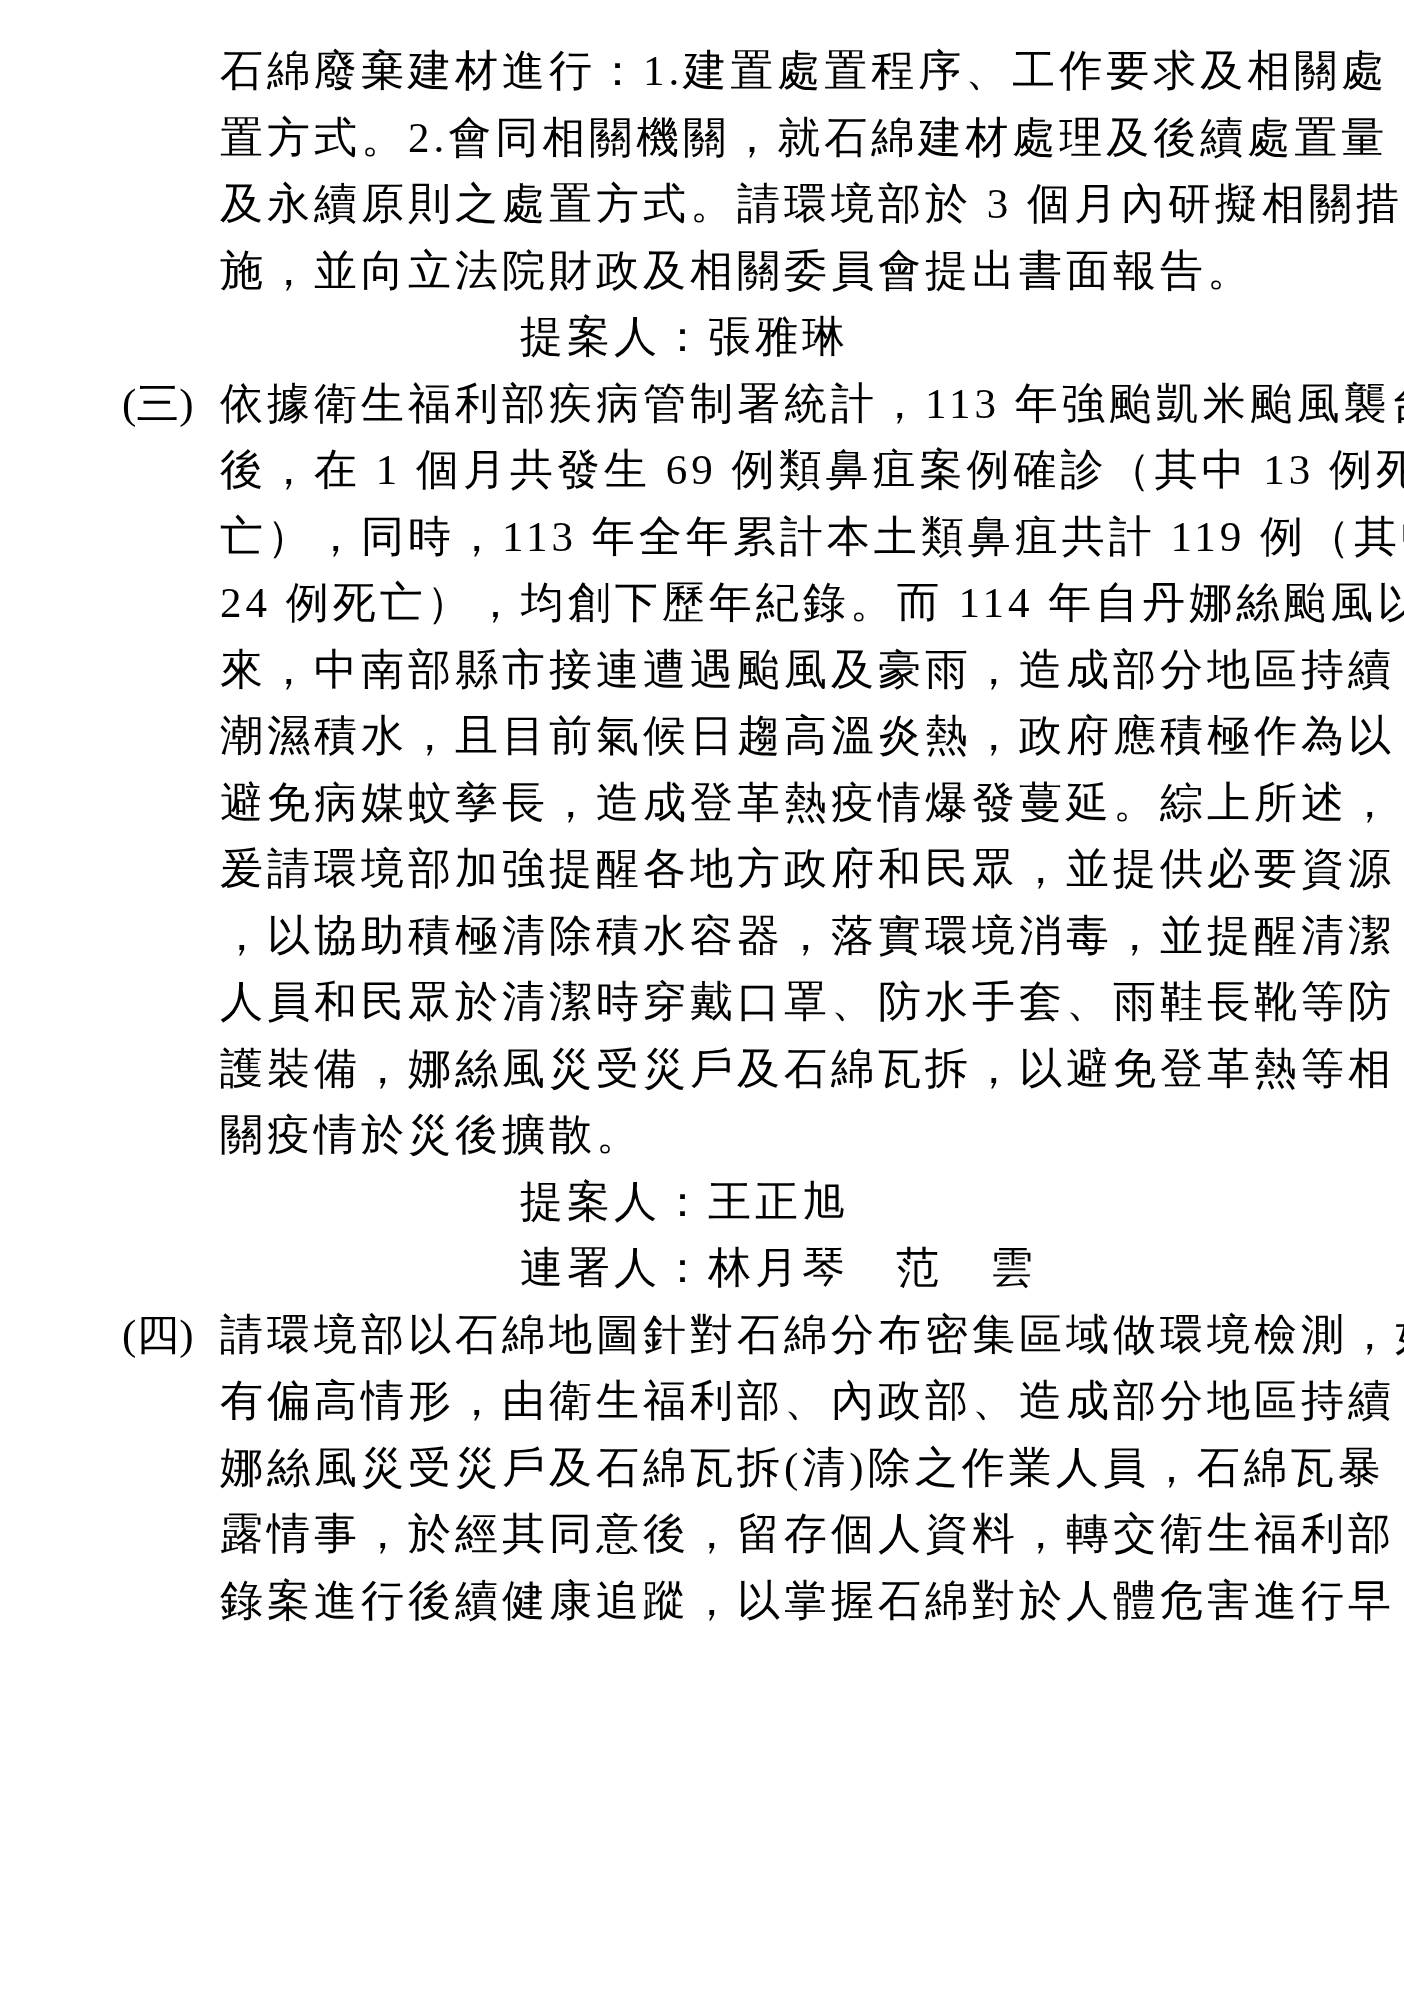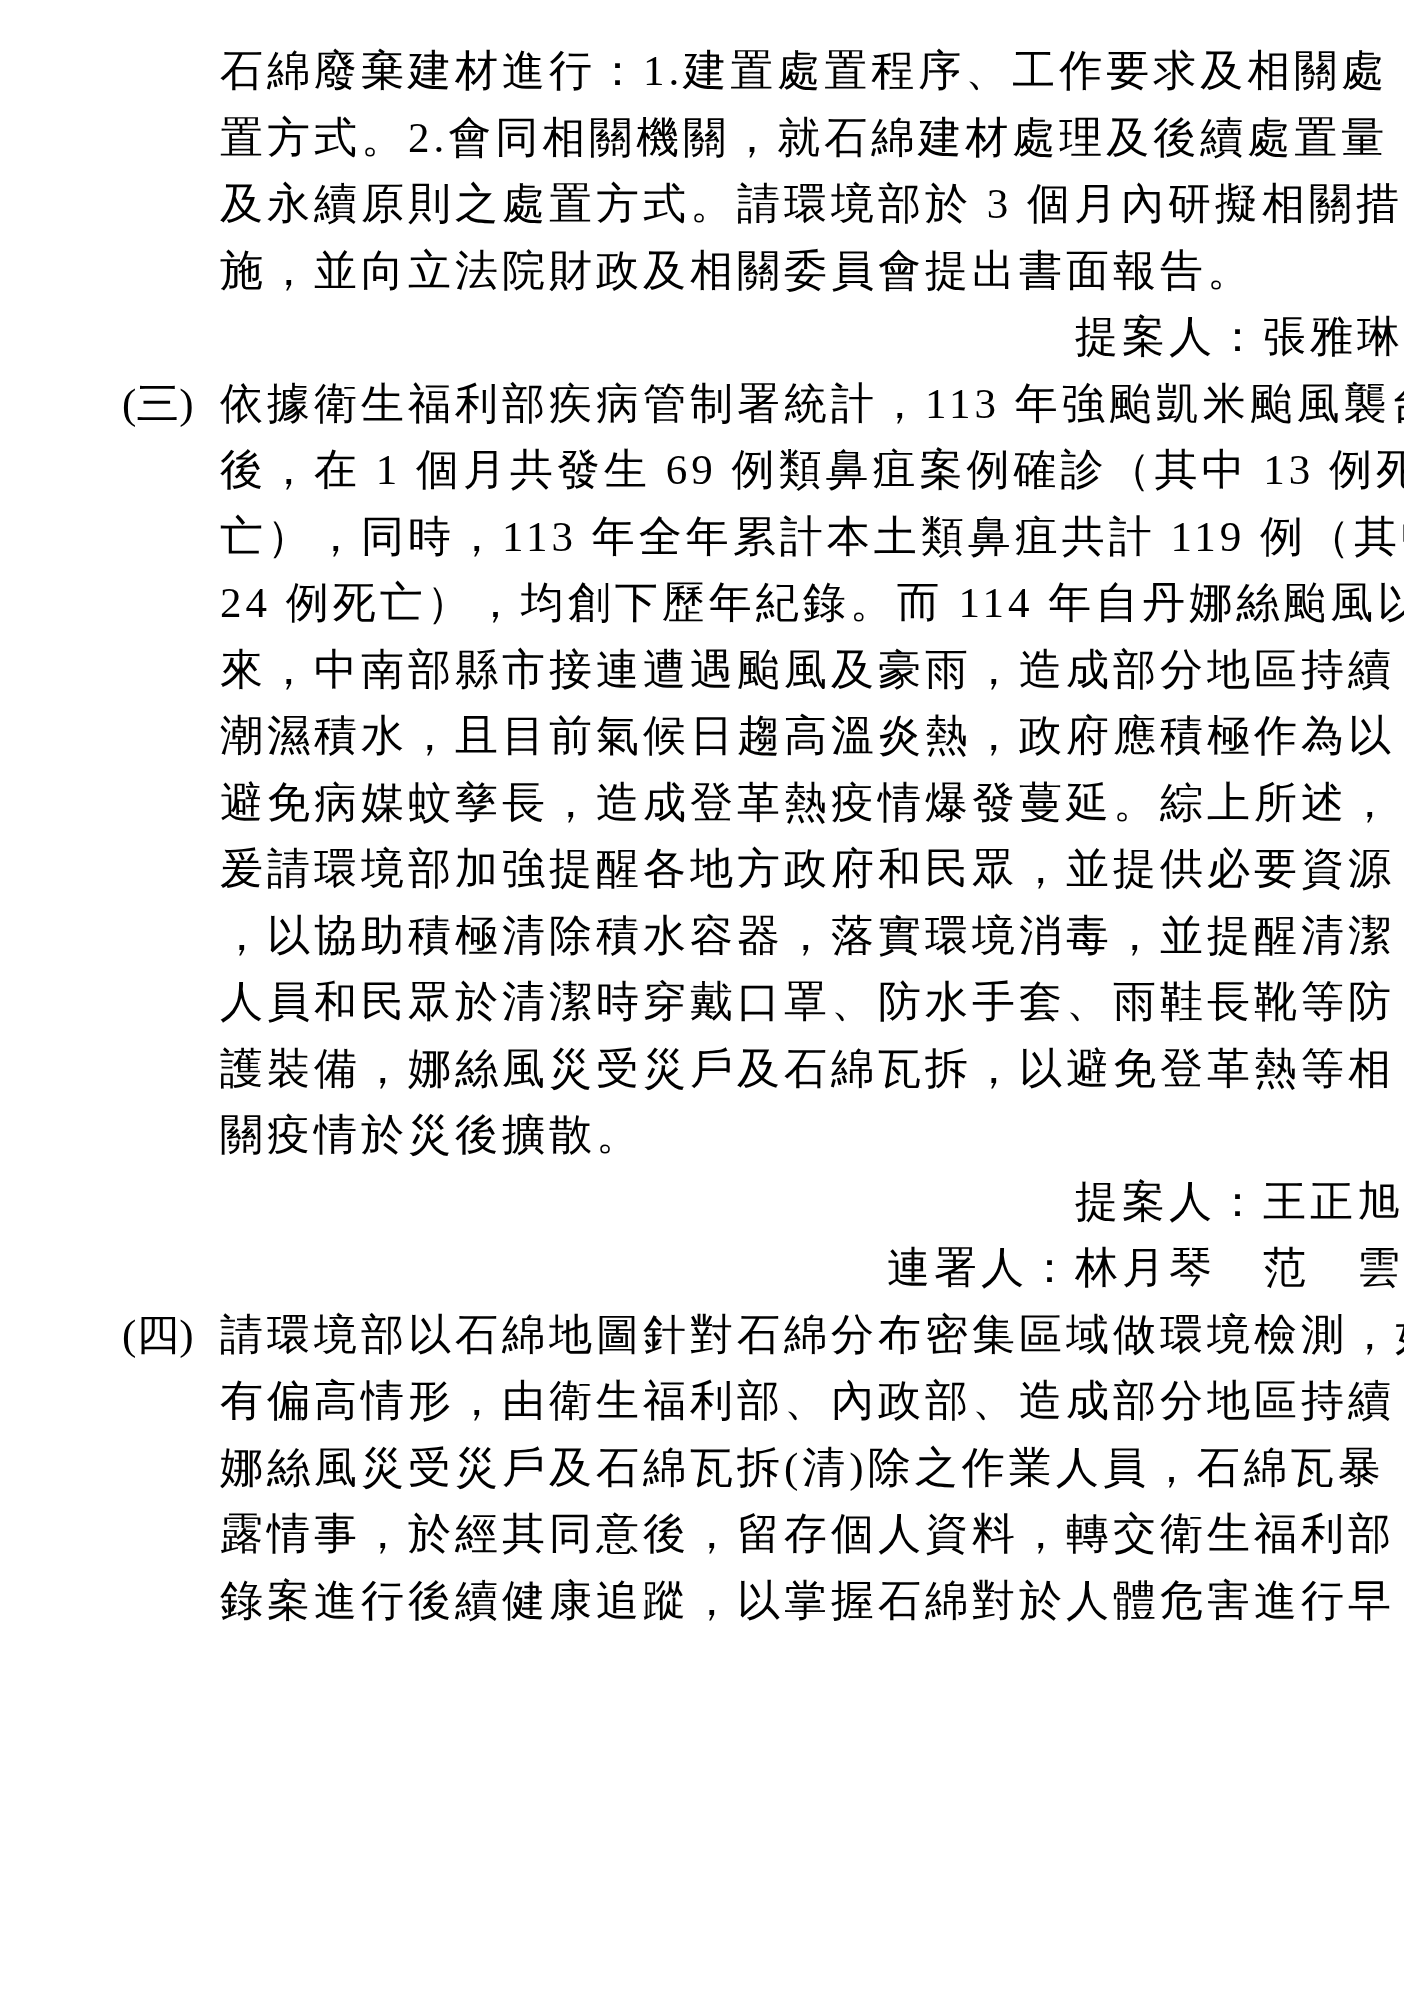"提案人：張雅琳" .sig { text-align: right -> none }
